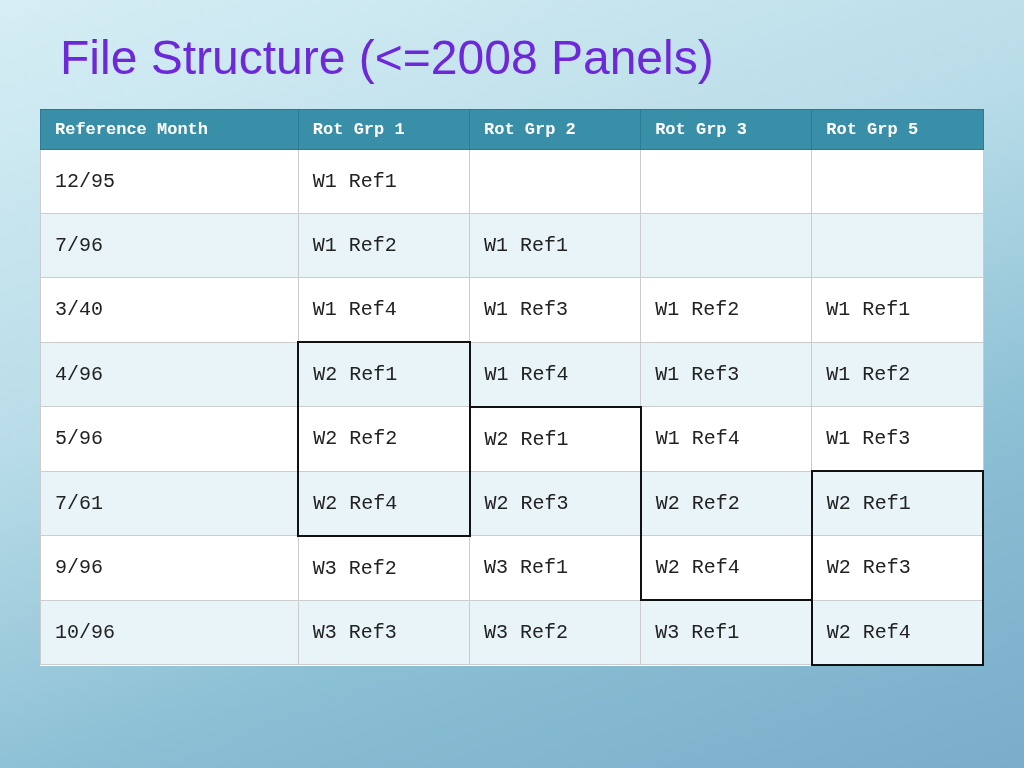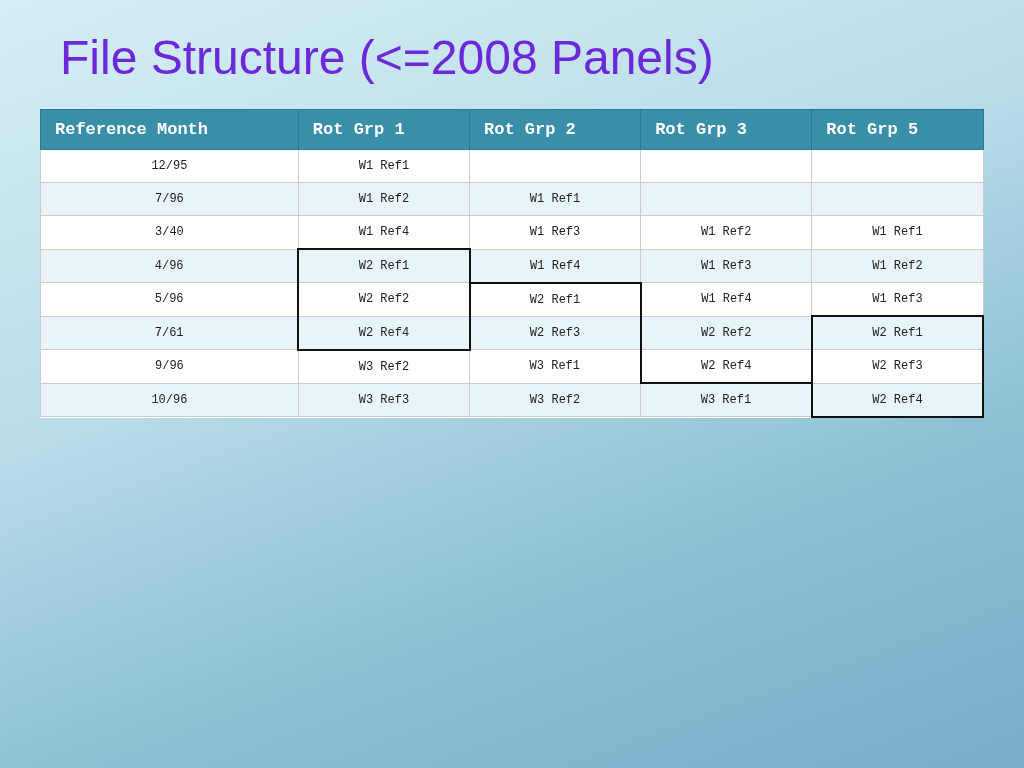"12/95" tbody tr td { font-size: 12px -> 20px; padding: 9px 14px -> 20px 14px; text-align: center -> none }
